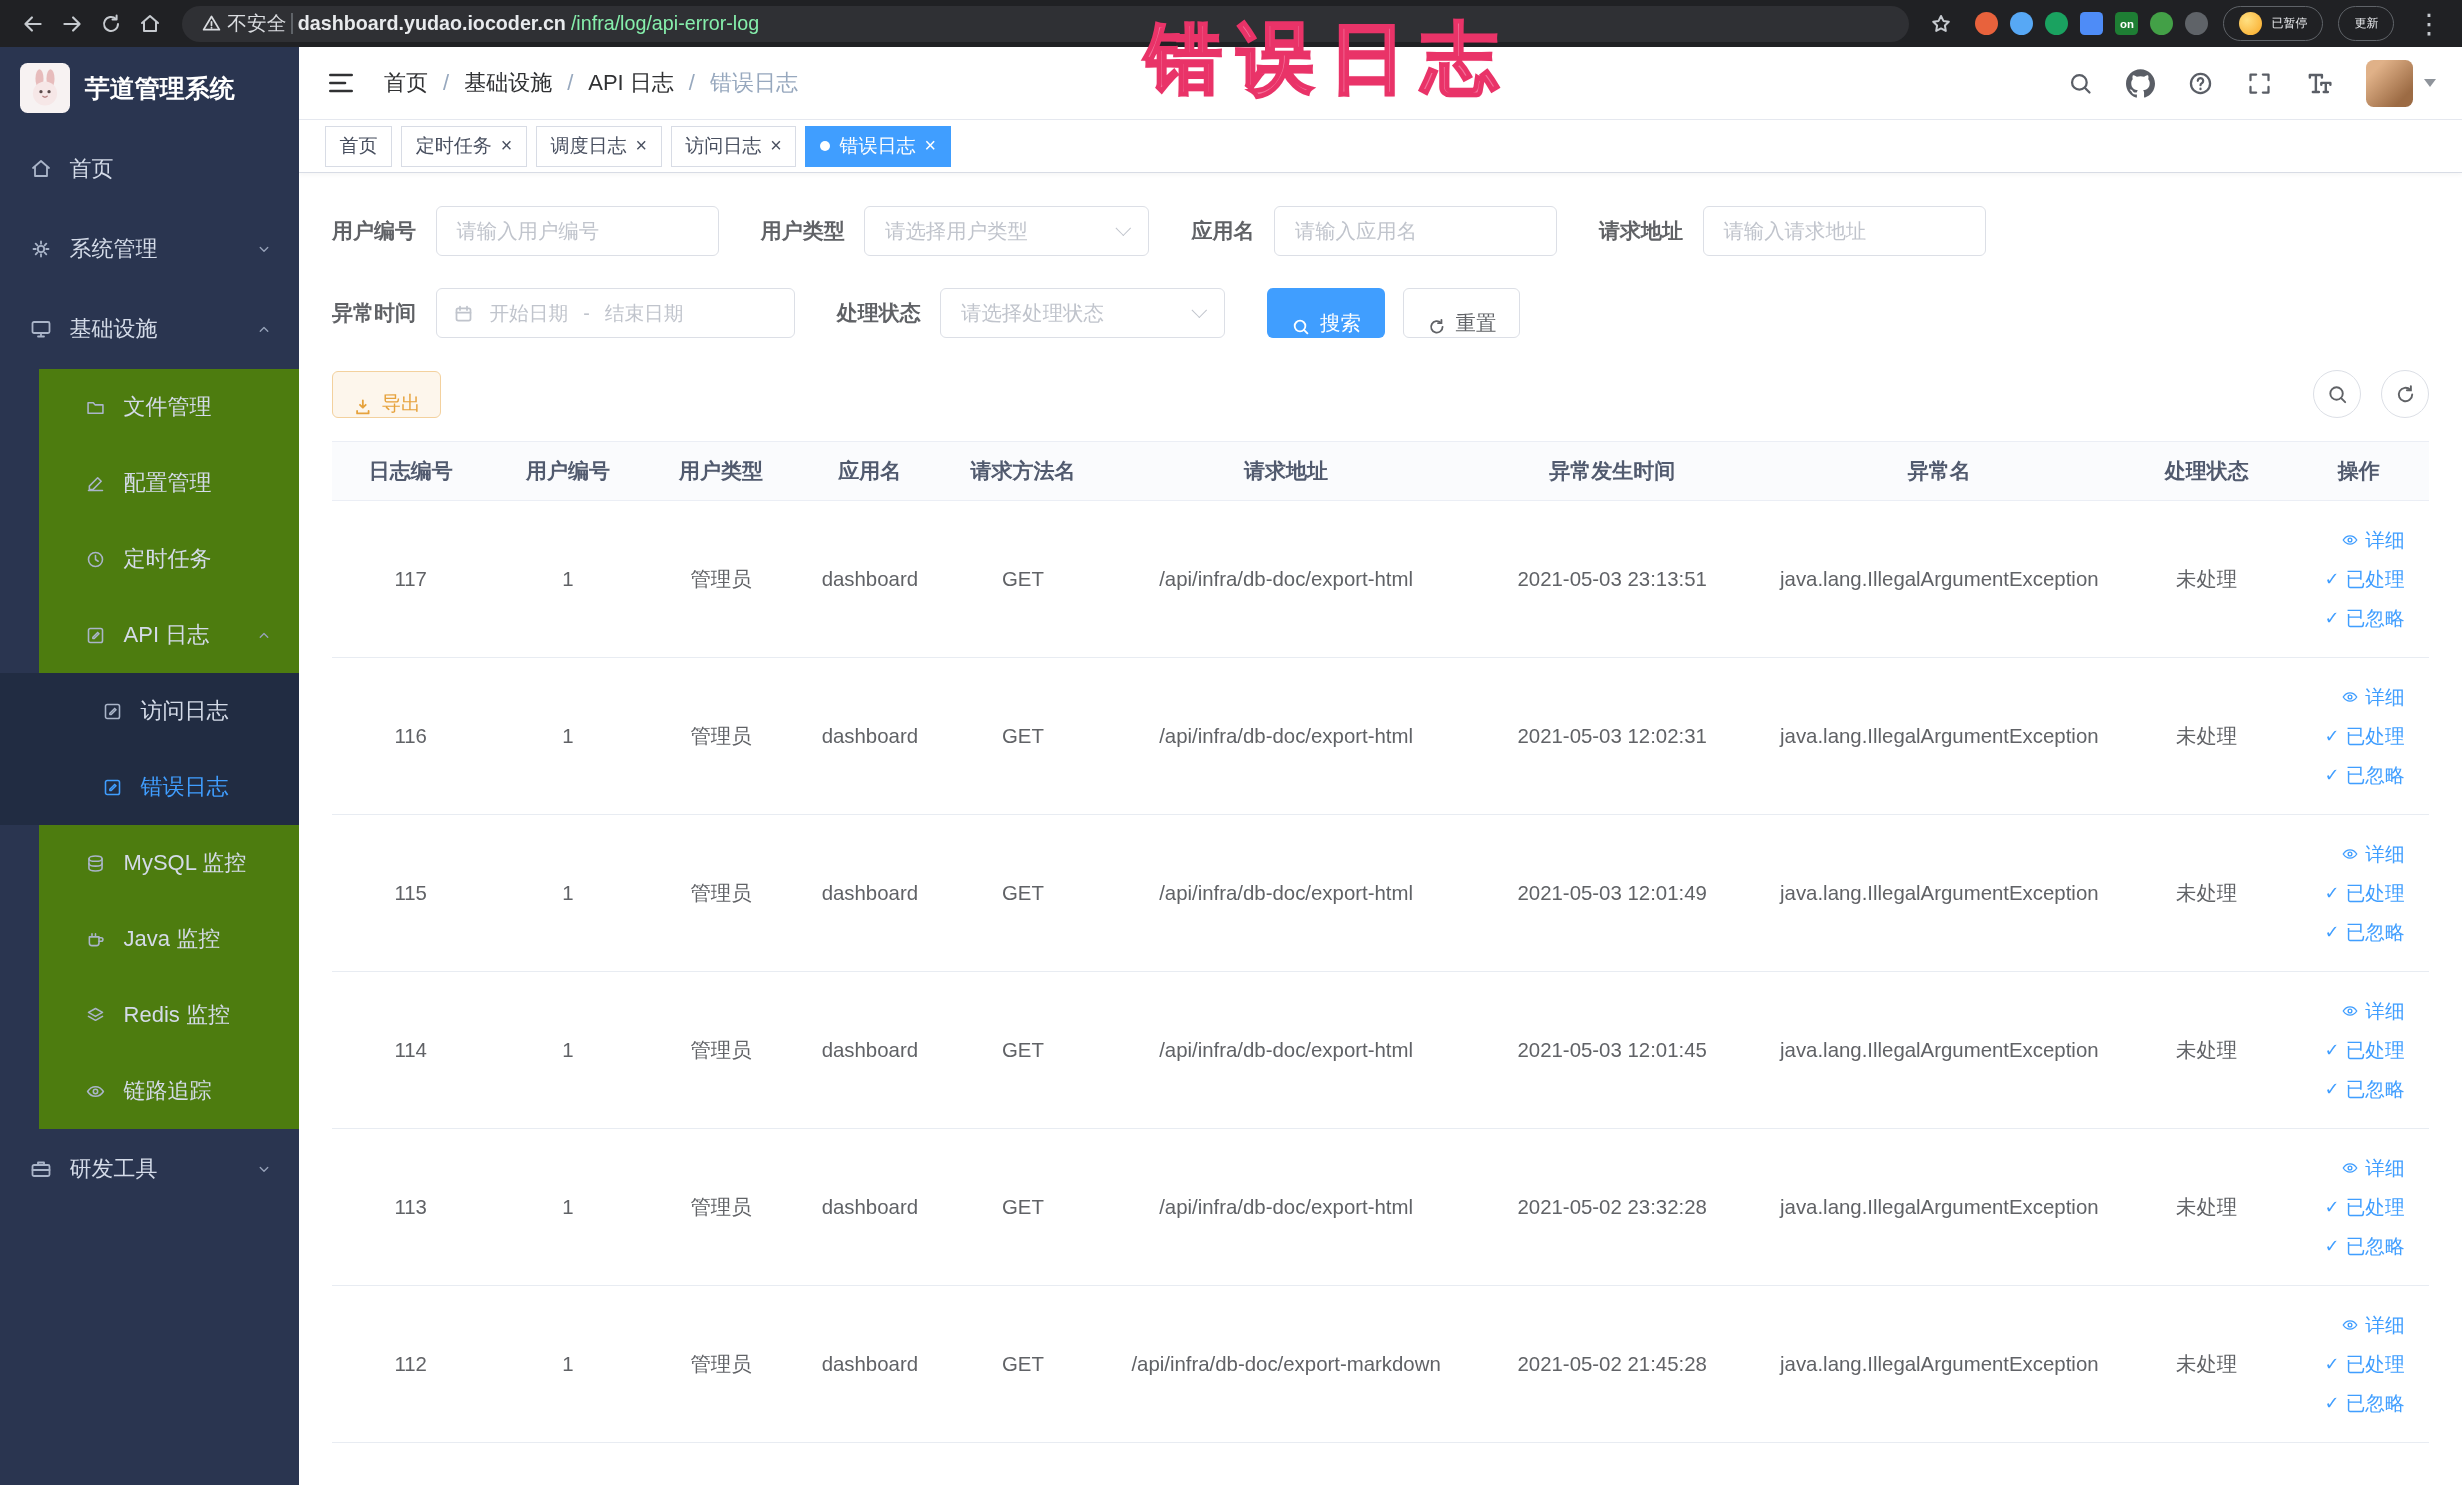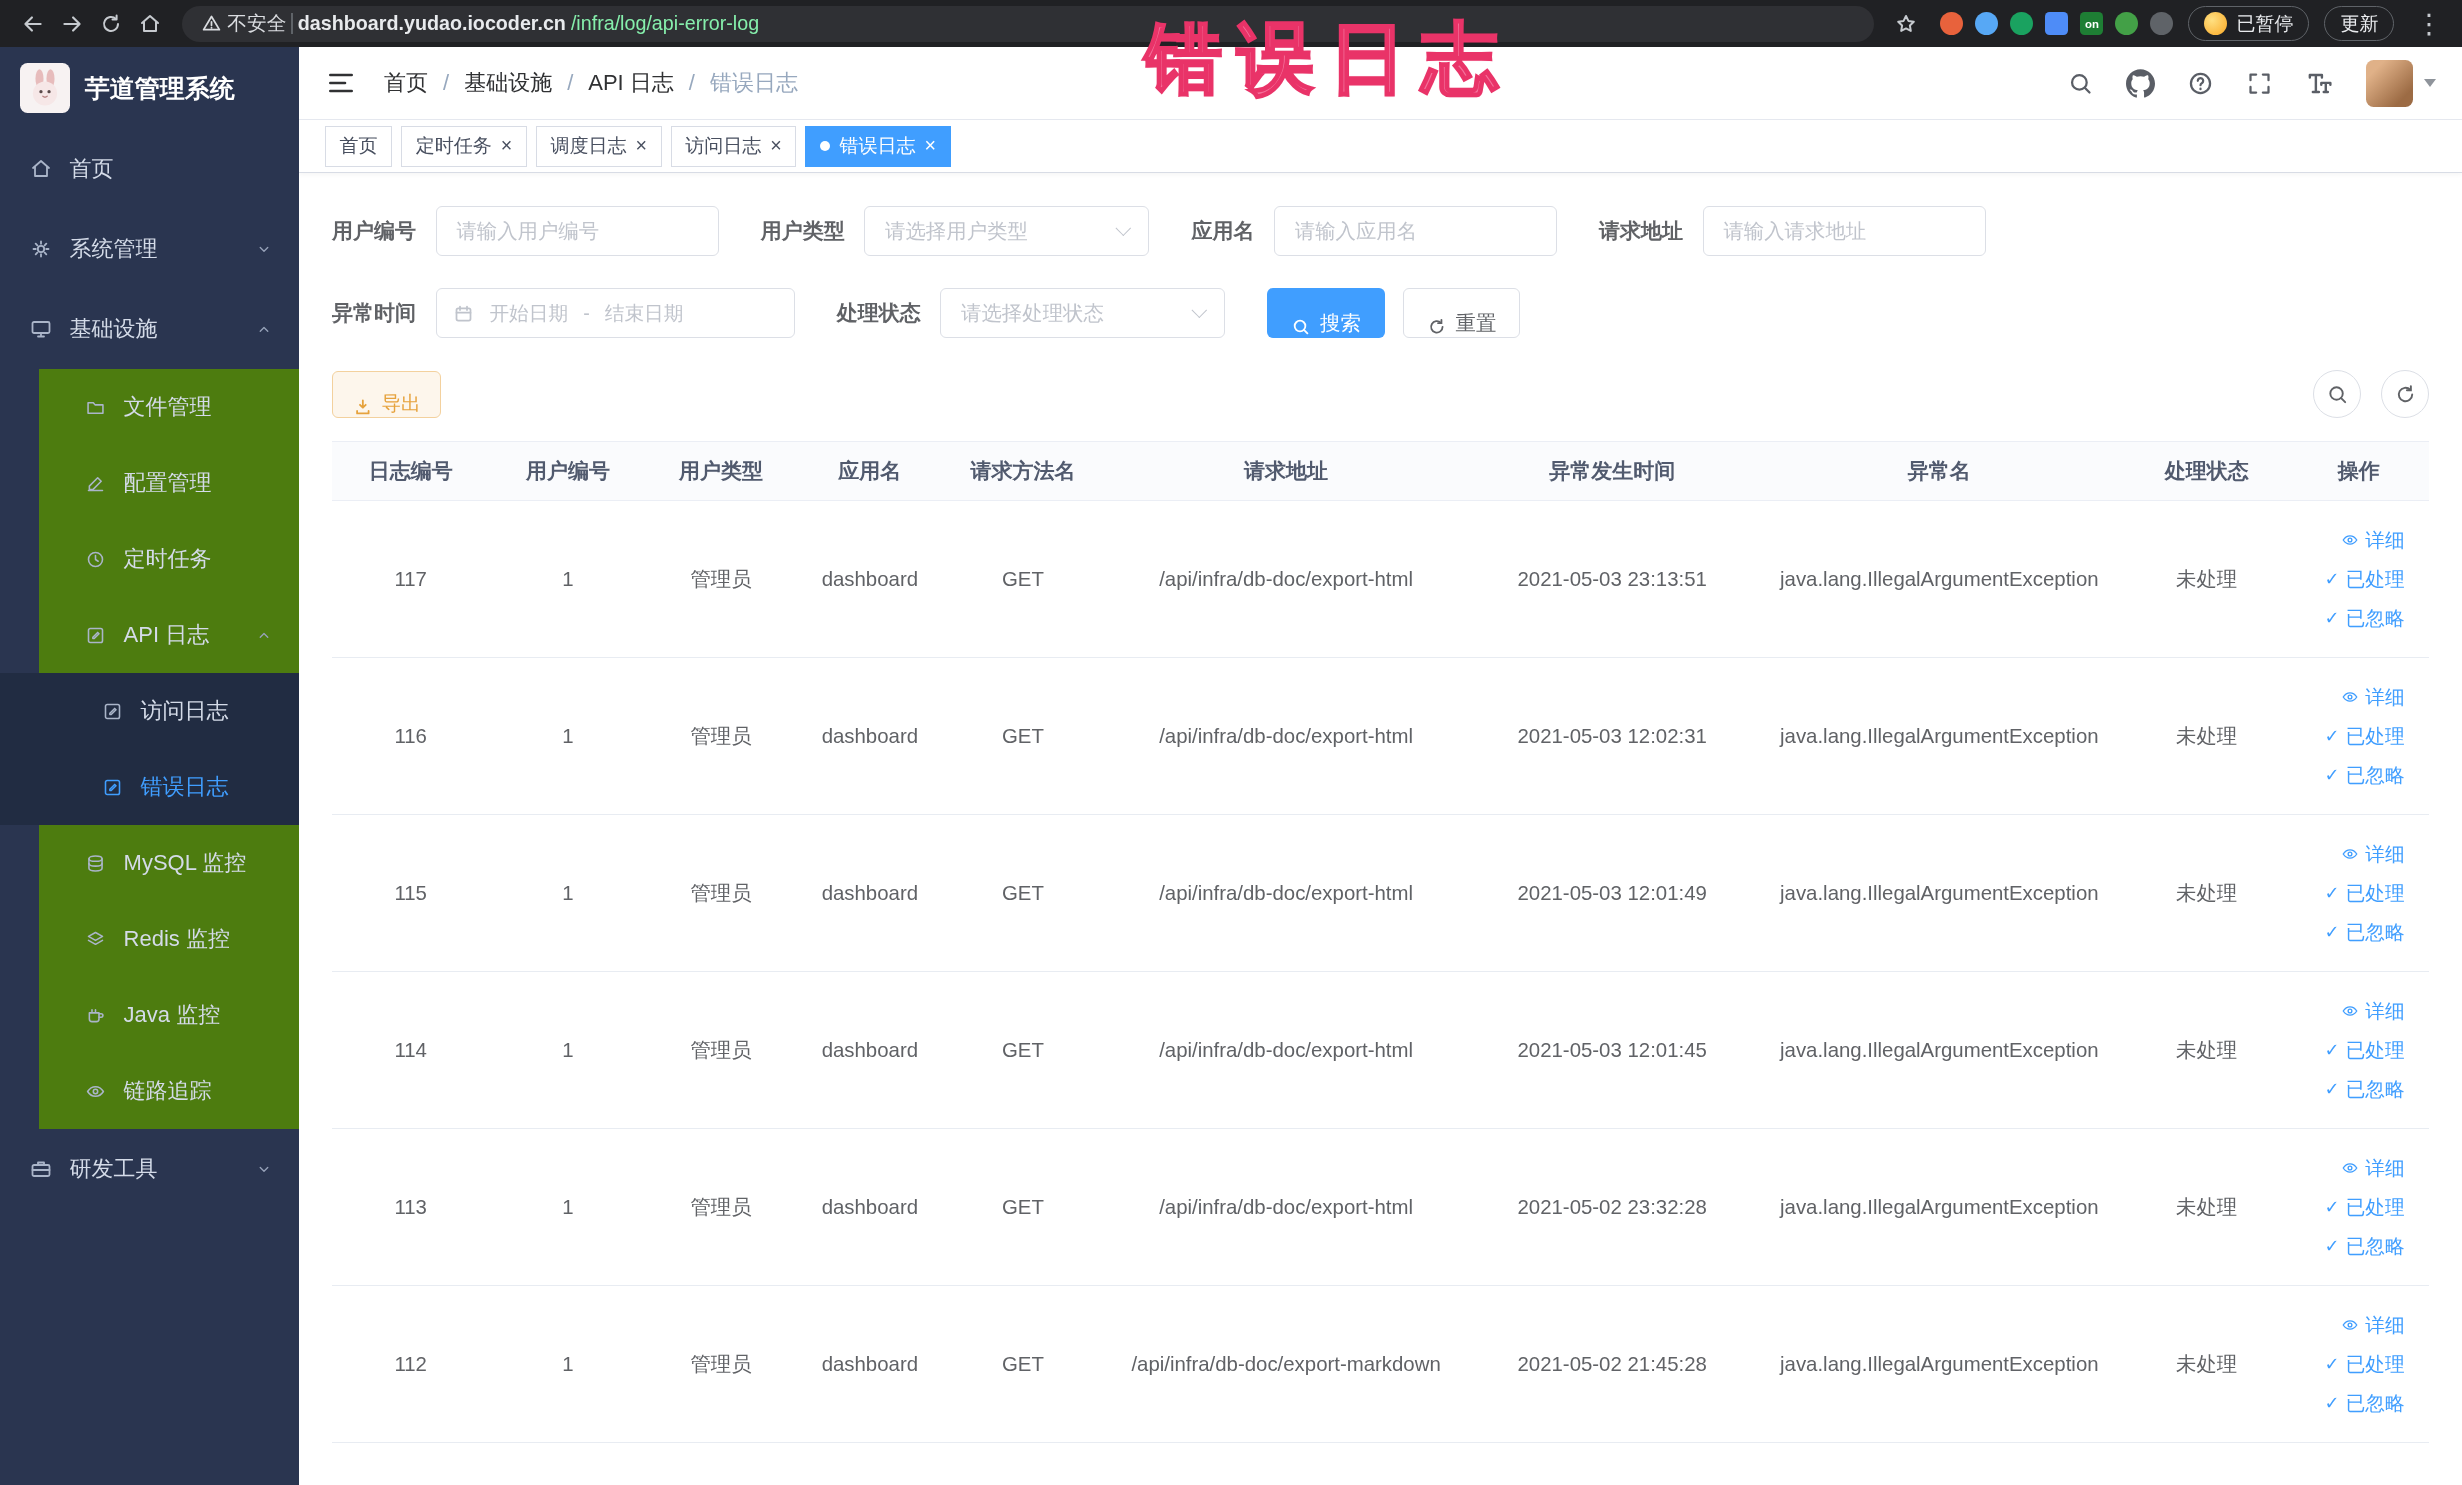"已暂停" .pill { font-size: 19px -> 12px }
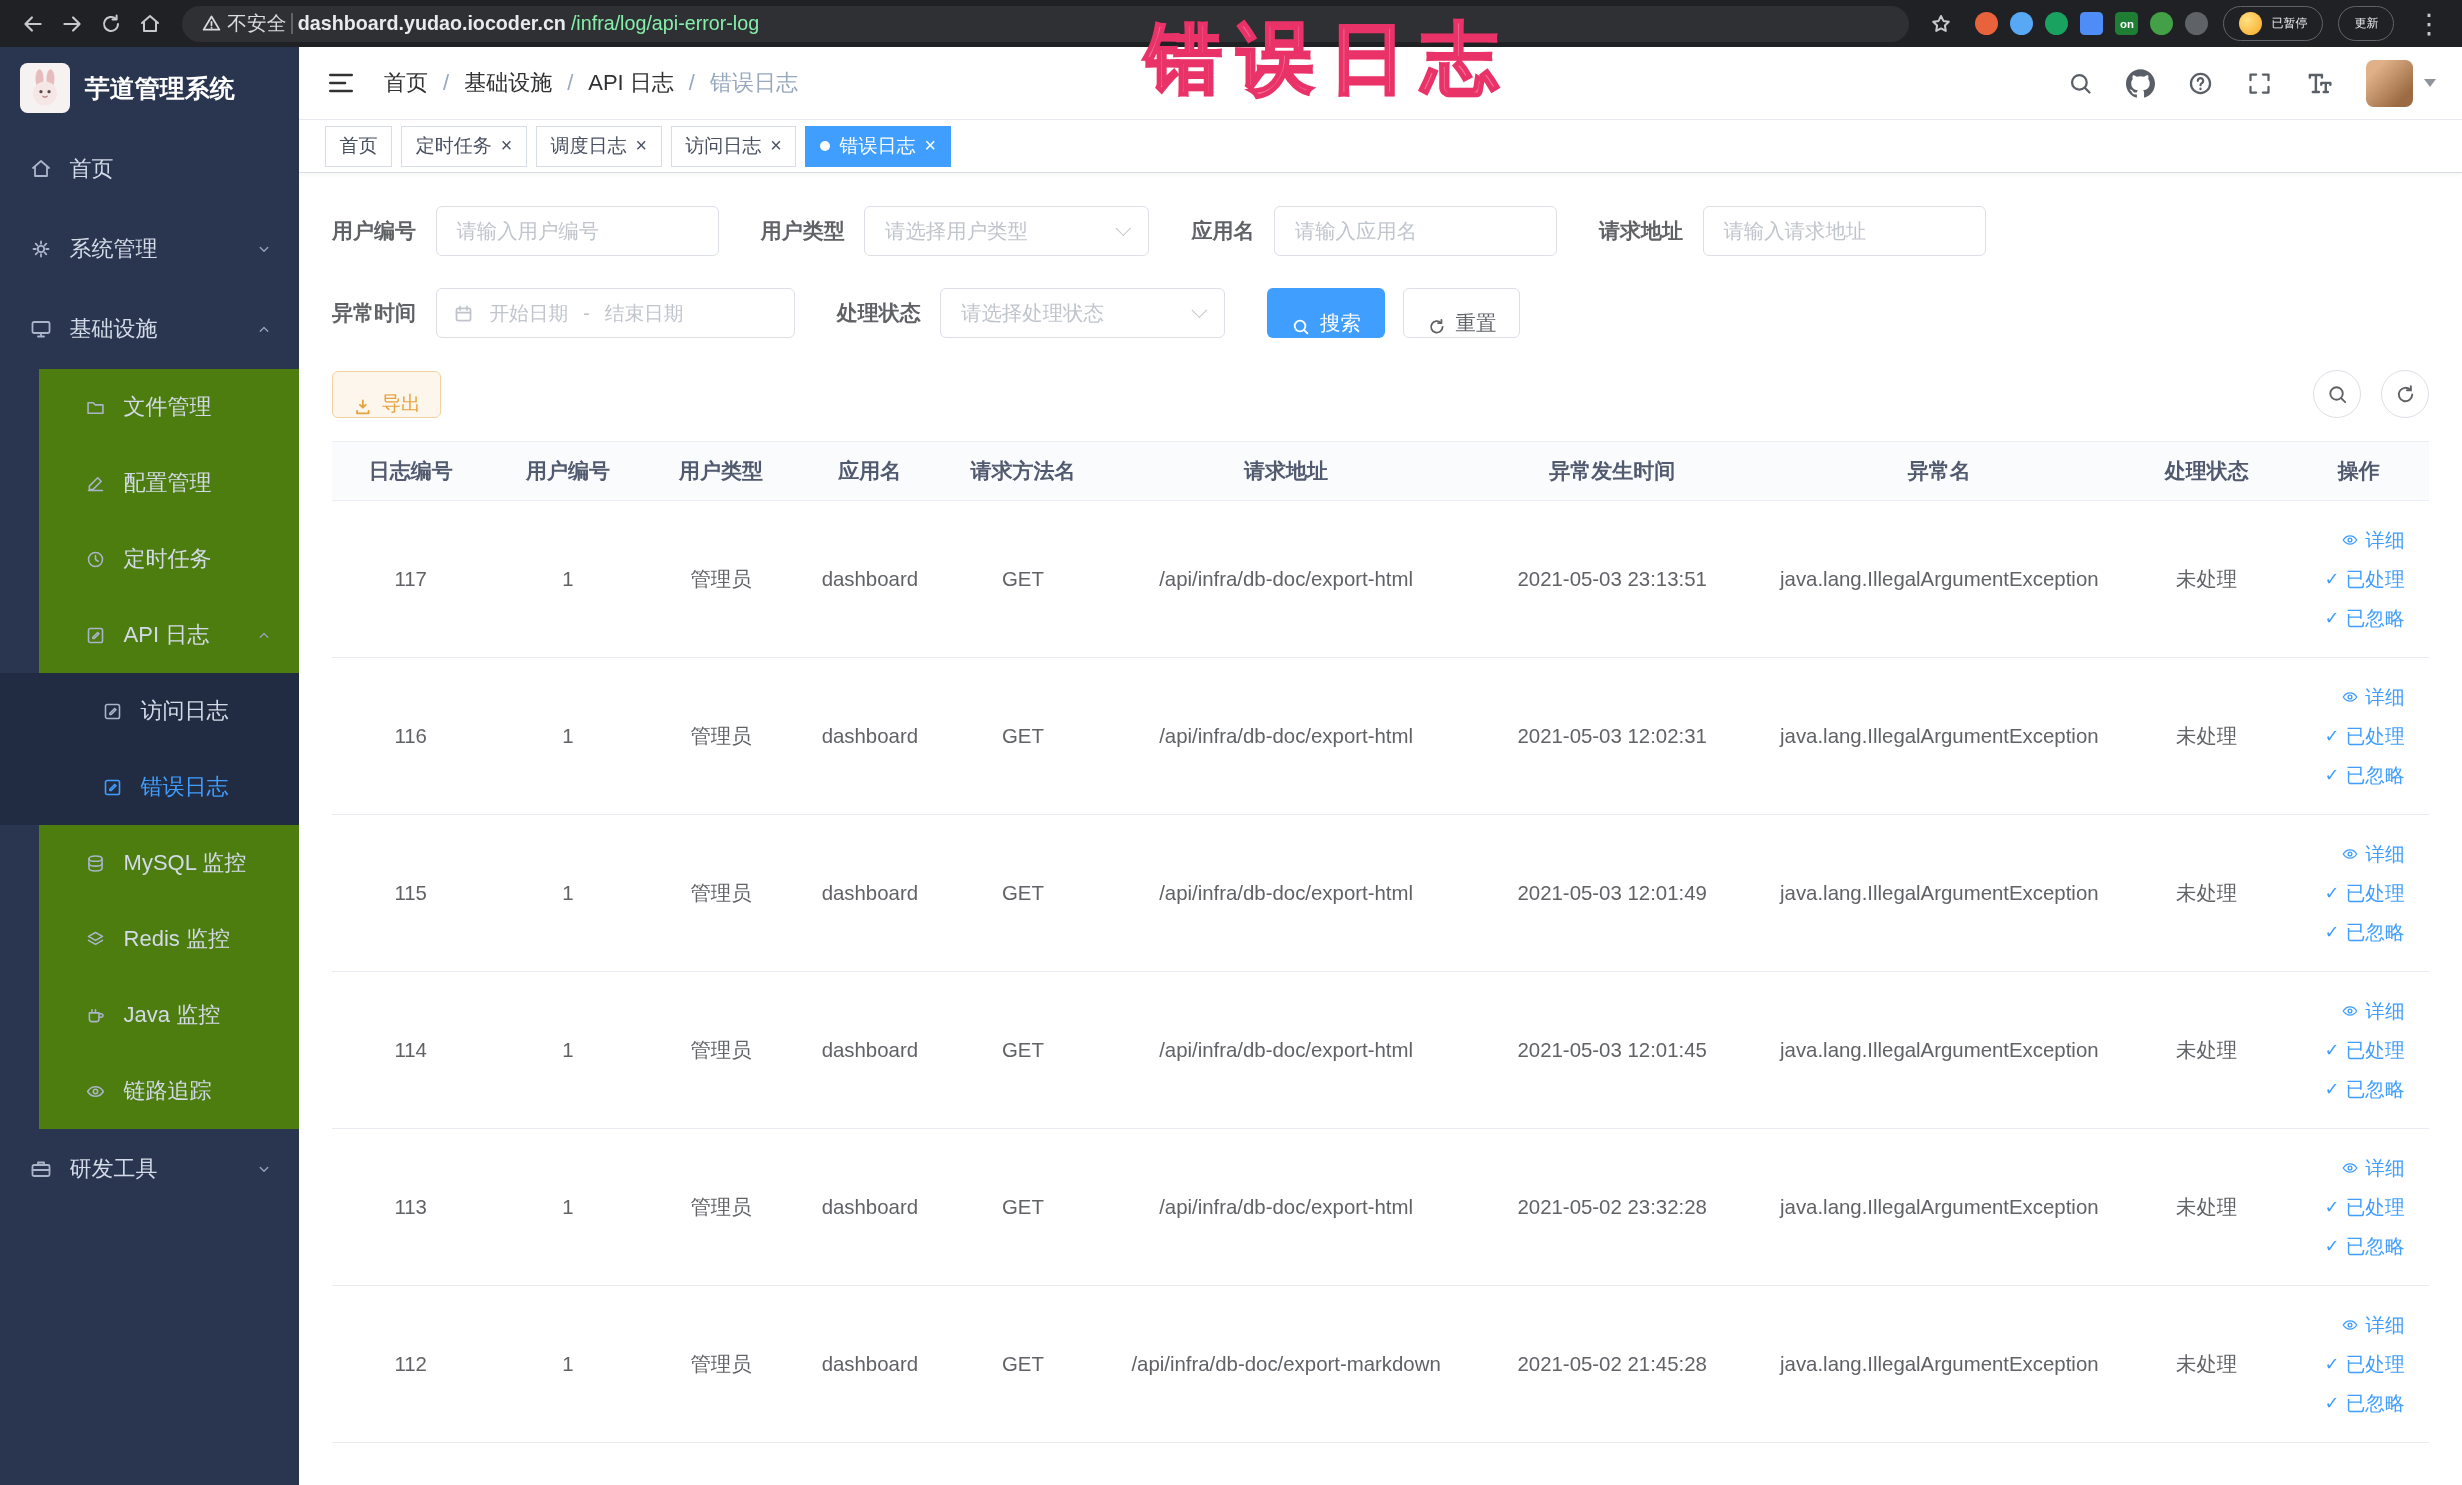"Redis 监控" div.menu-item { order: before "Java 监控" -> after "Java 监控" }
